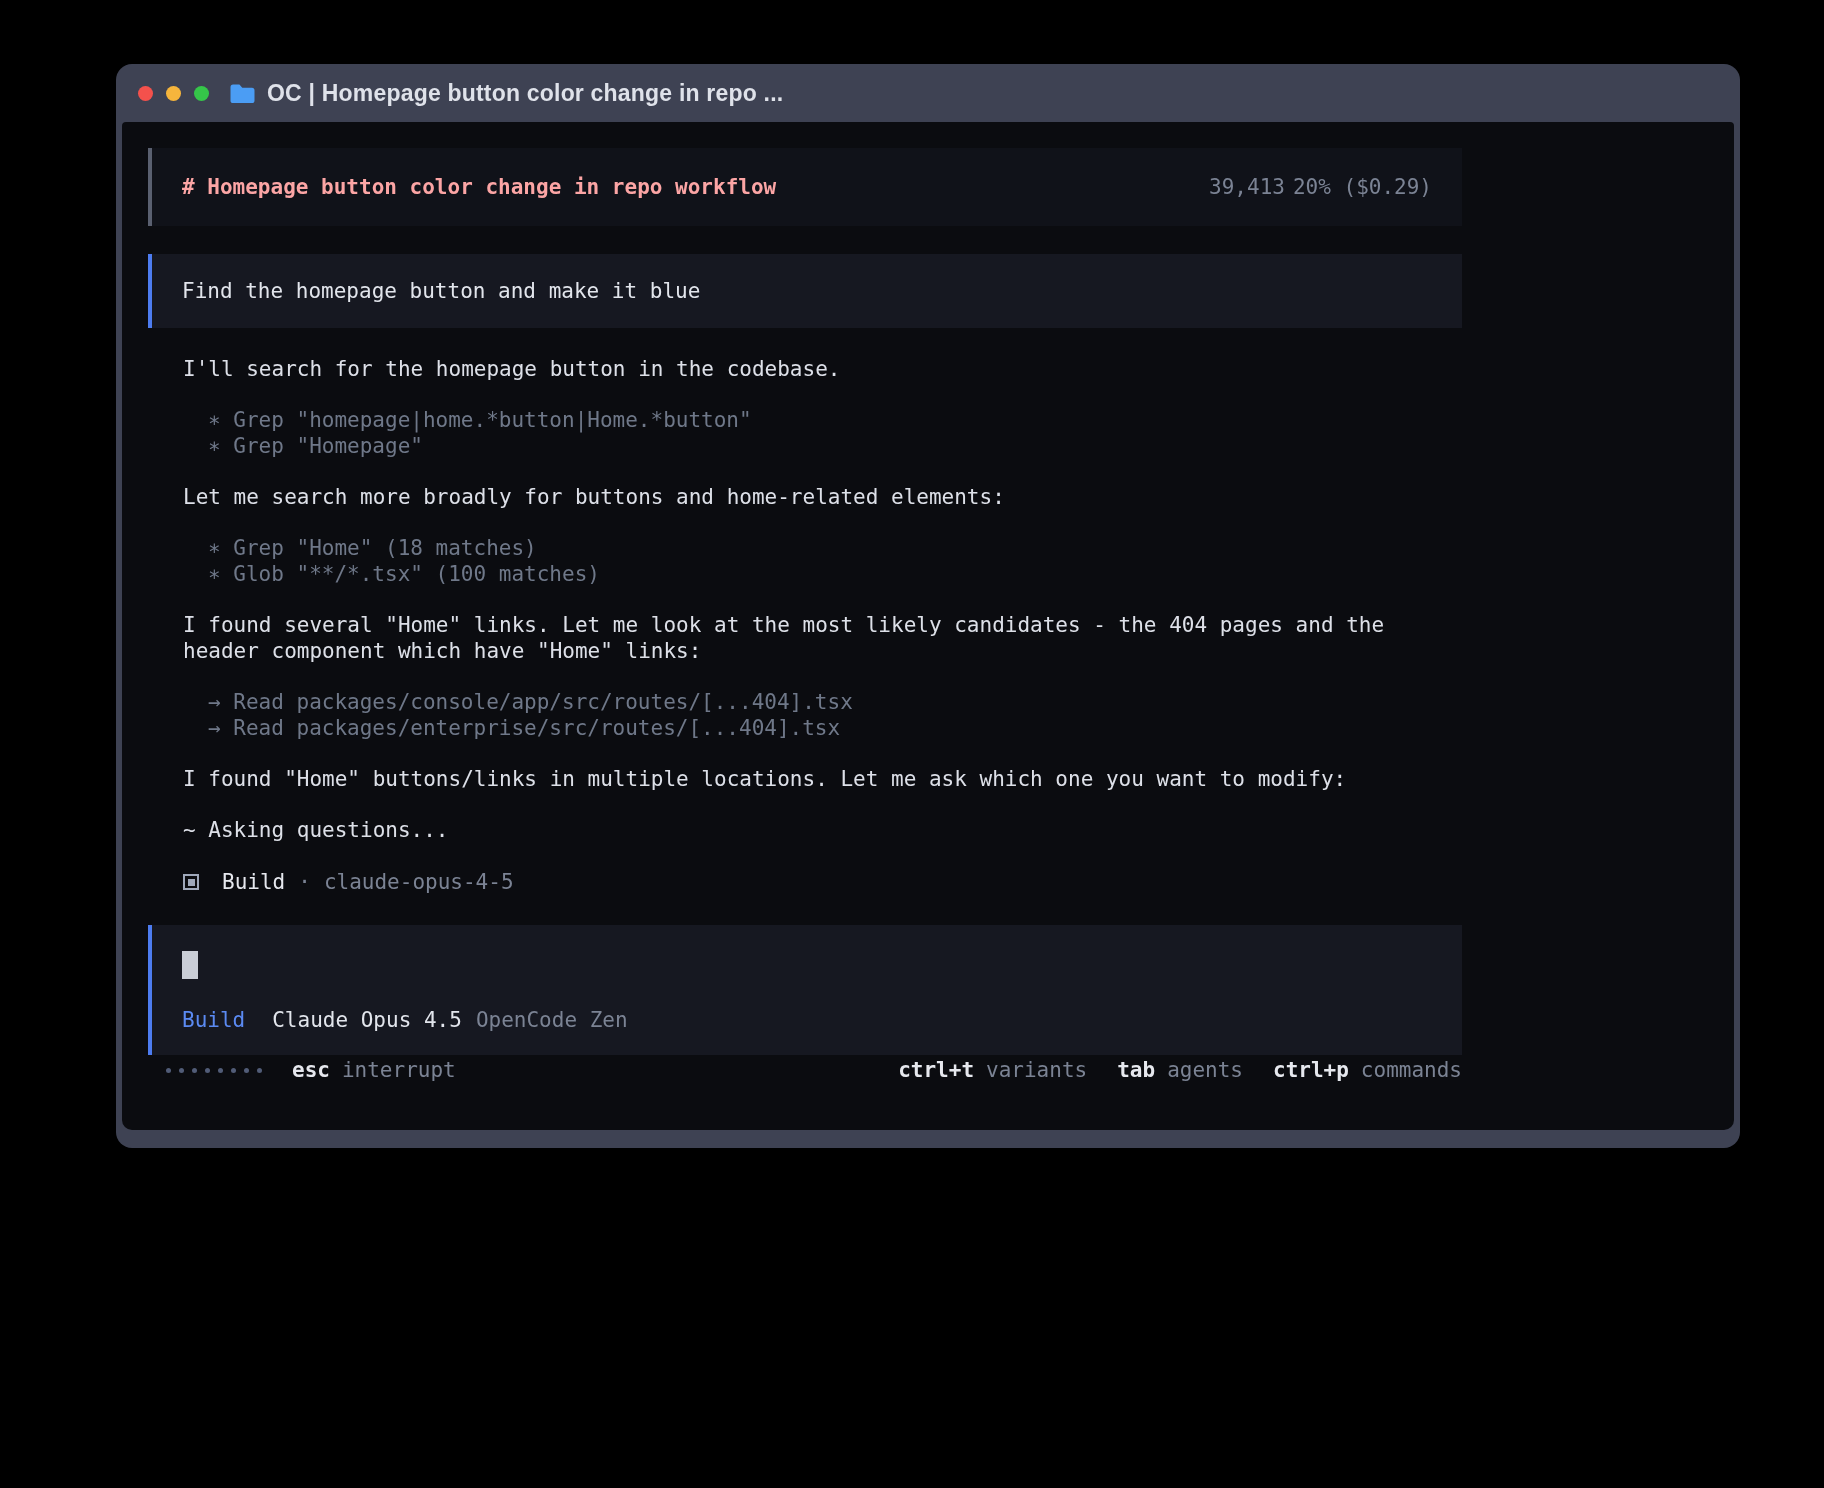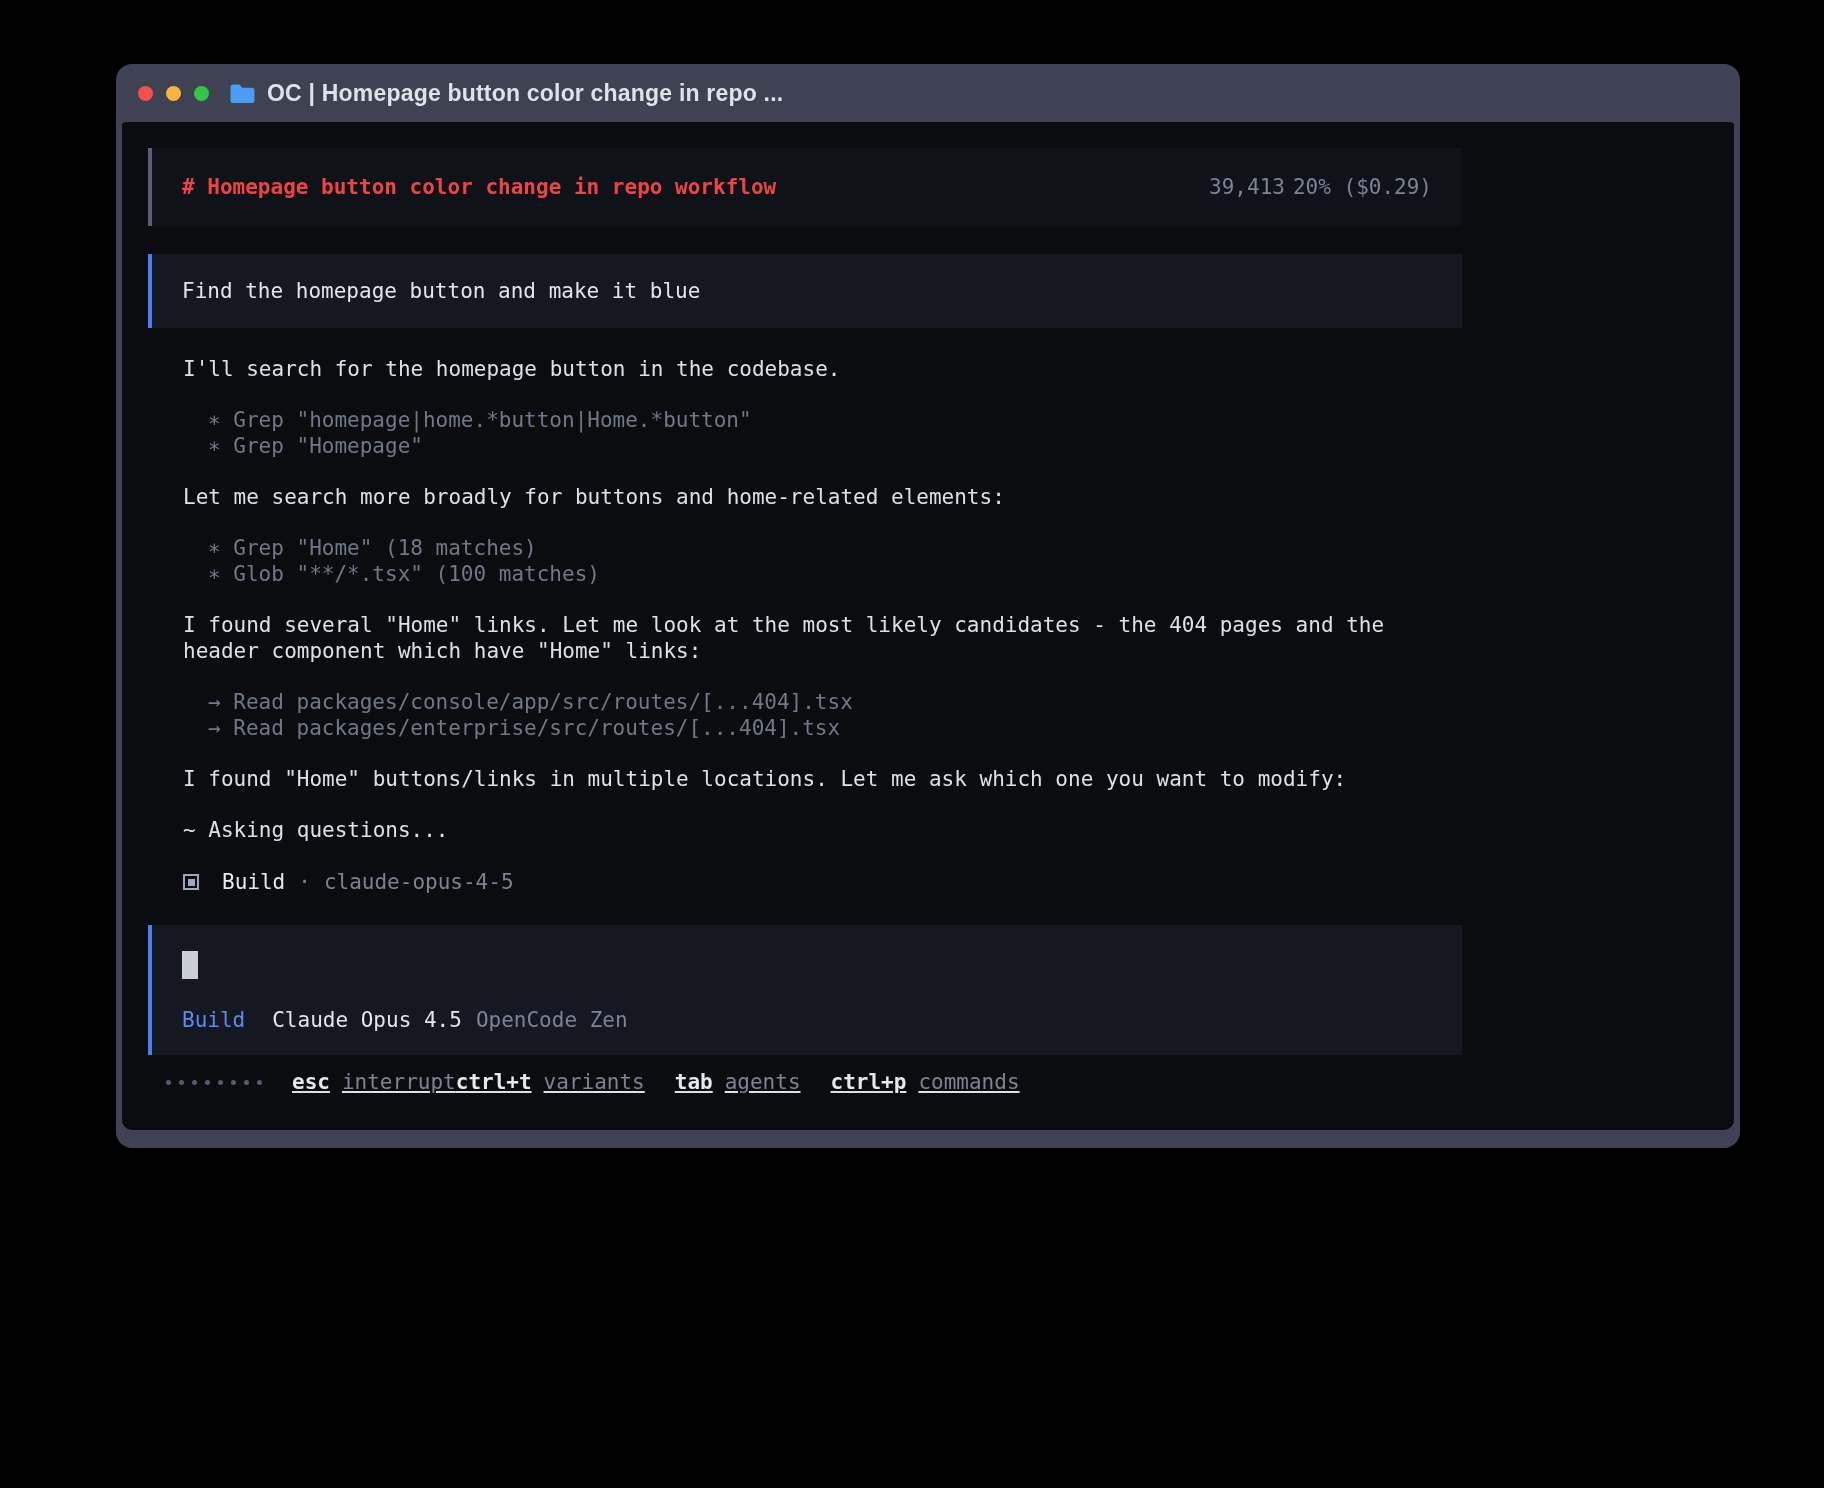"# Homepage button color change" .header-title { color: #ef4444 -> #fca5a5 }
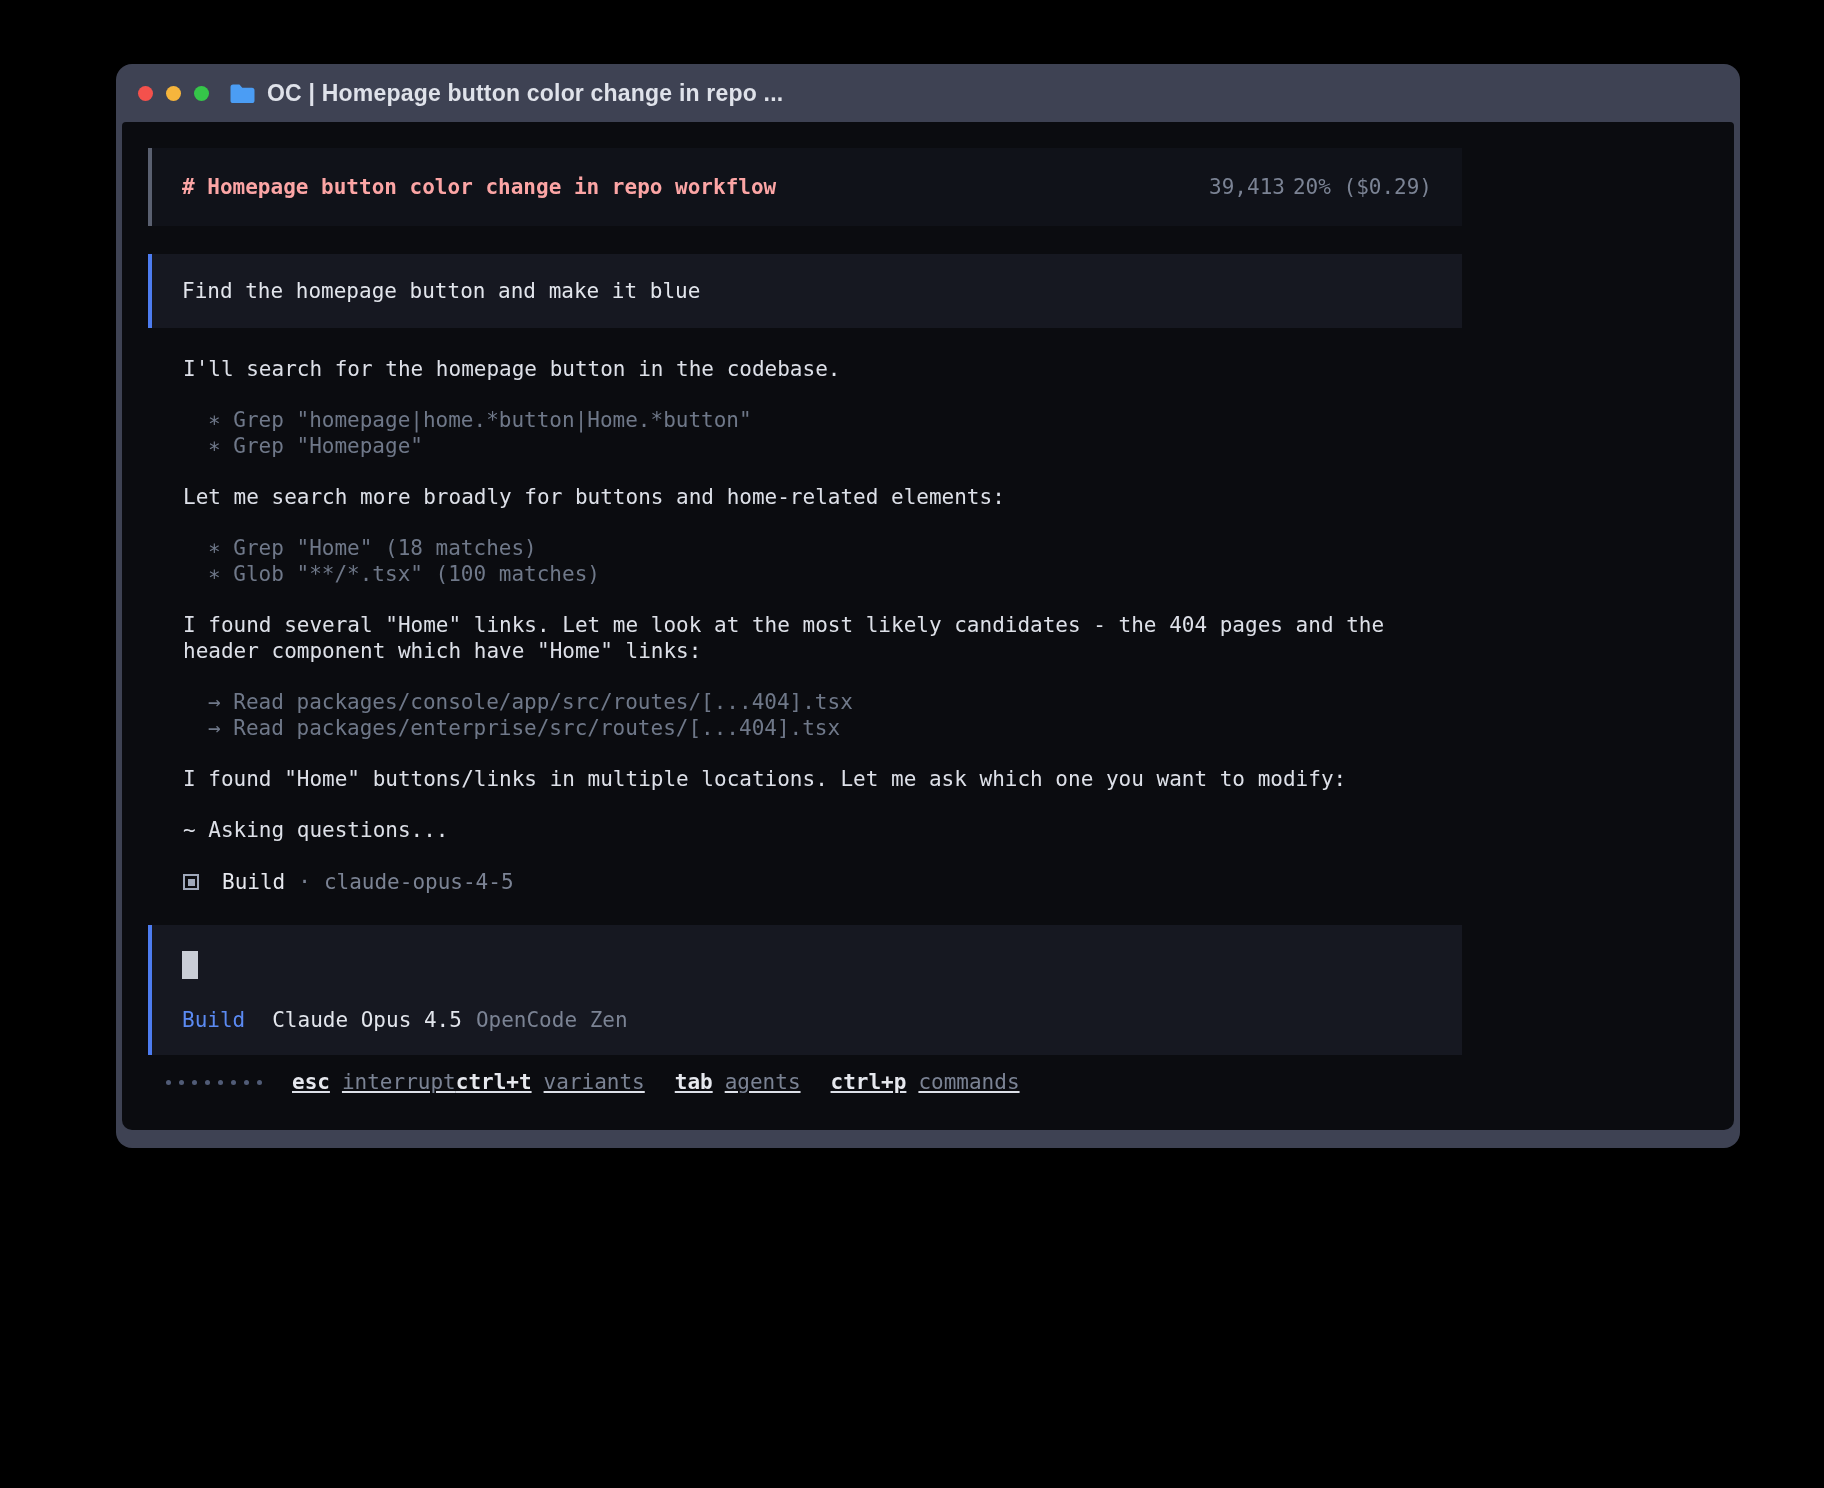"esc" .statusbar { justify-content: none -> space-between; margin-top: 14px -> 2px; text-decoration: underline -> none }
